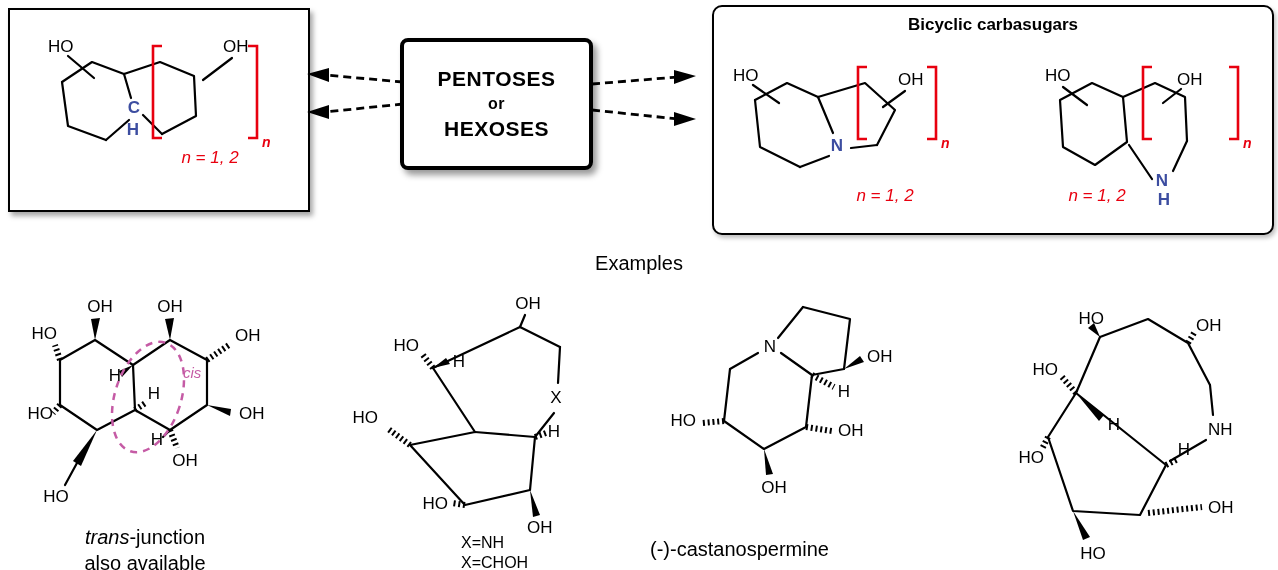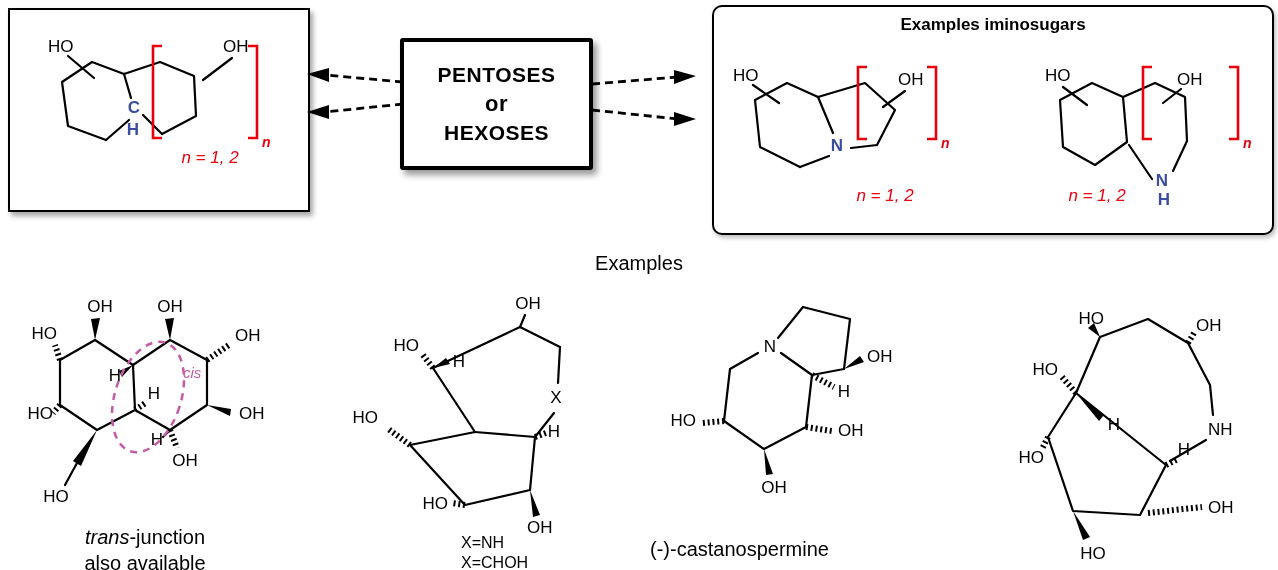"Examples iminosugars" div.imino-title { text: Examples iminosugars -> Bicyclic carbasugars }
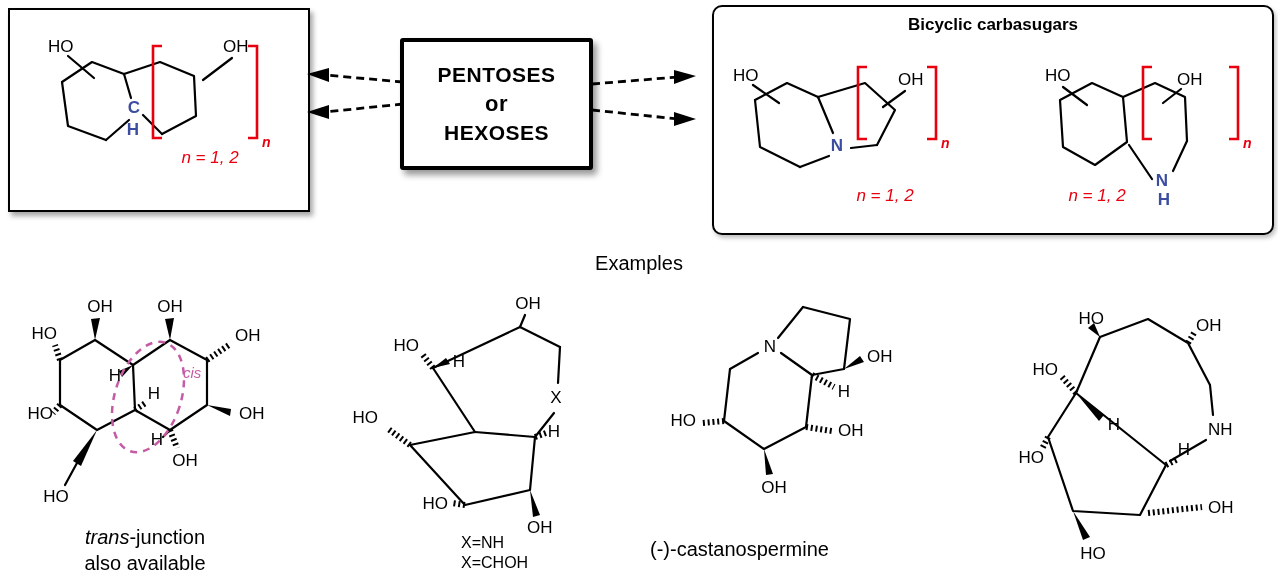"PENTOSES" .center-box { border-radius: 3px -> 8px }
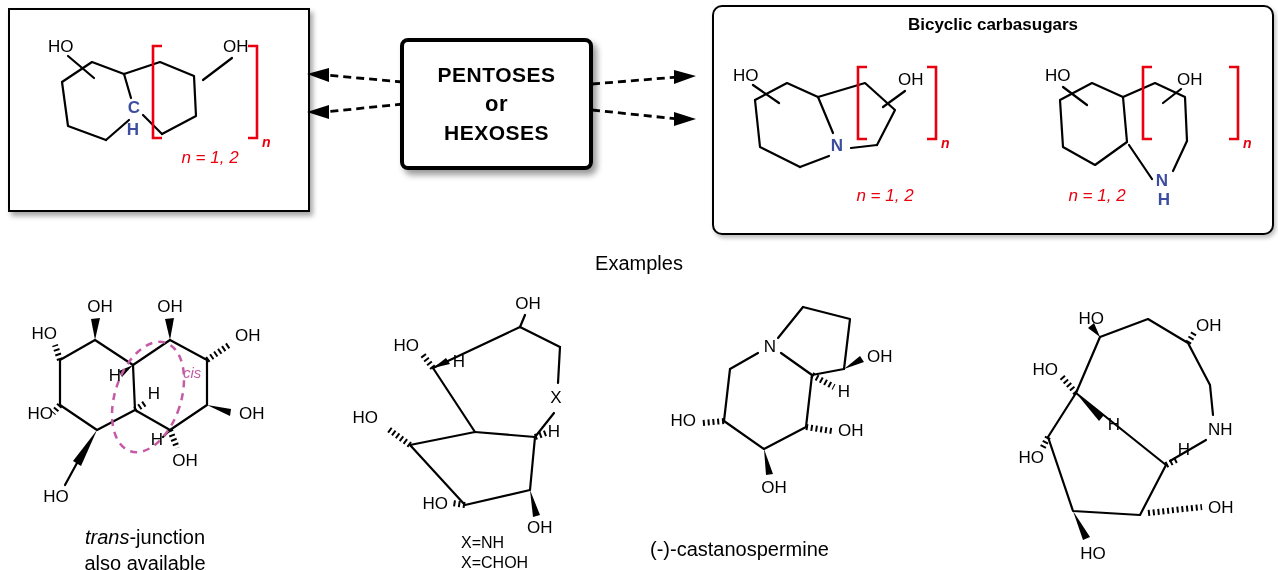"or" .center-box .or { font-size: 22px -> 16px }
